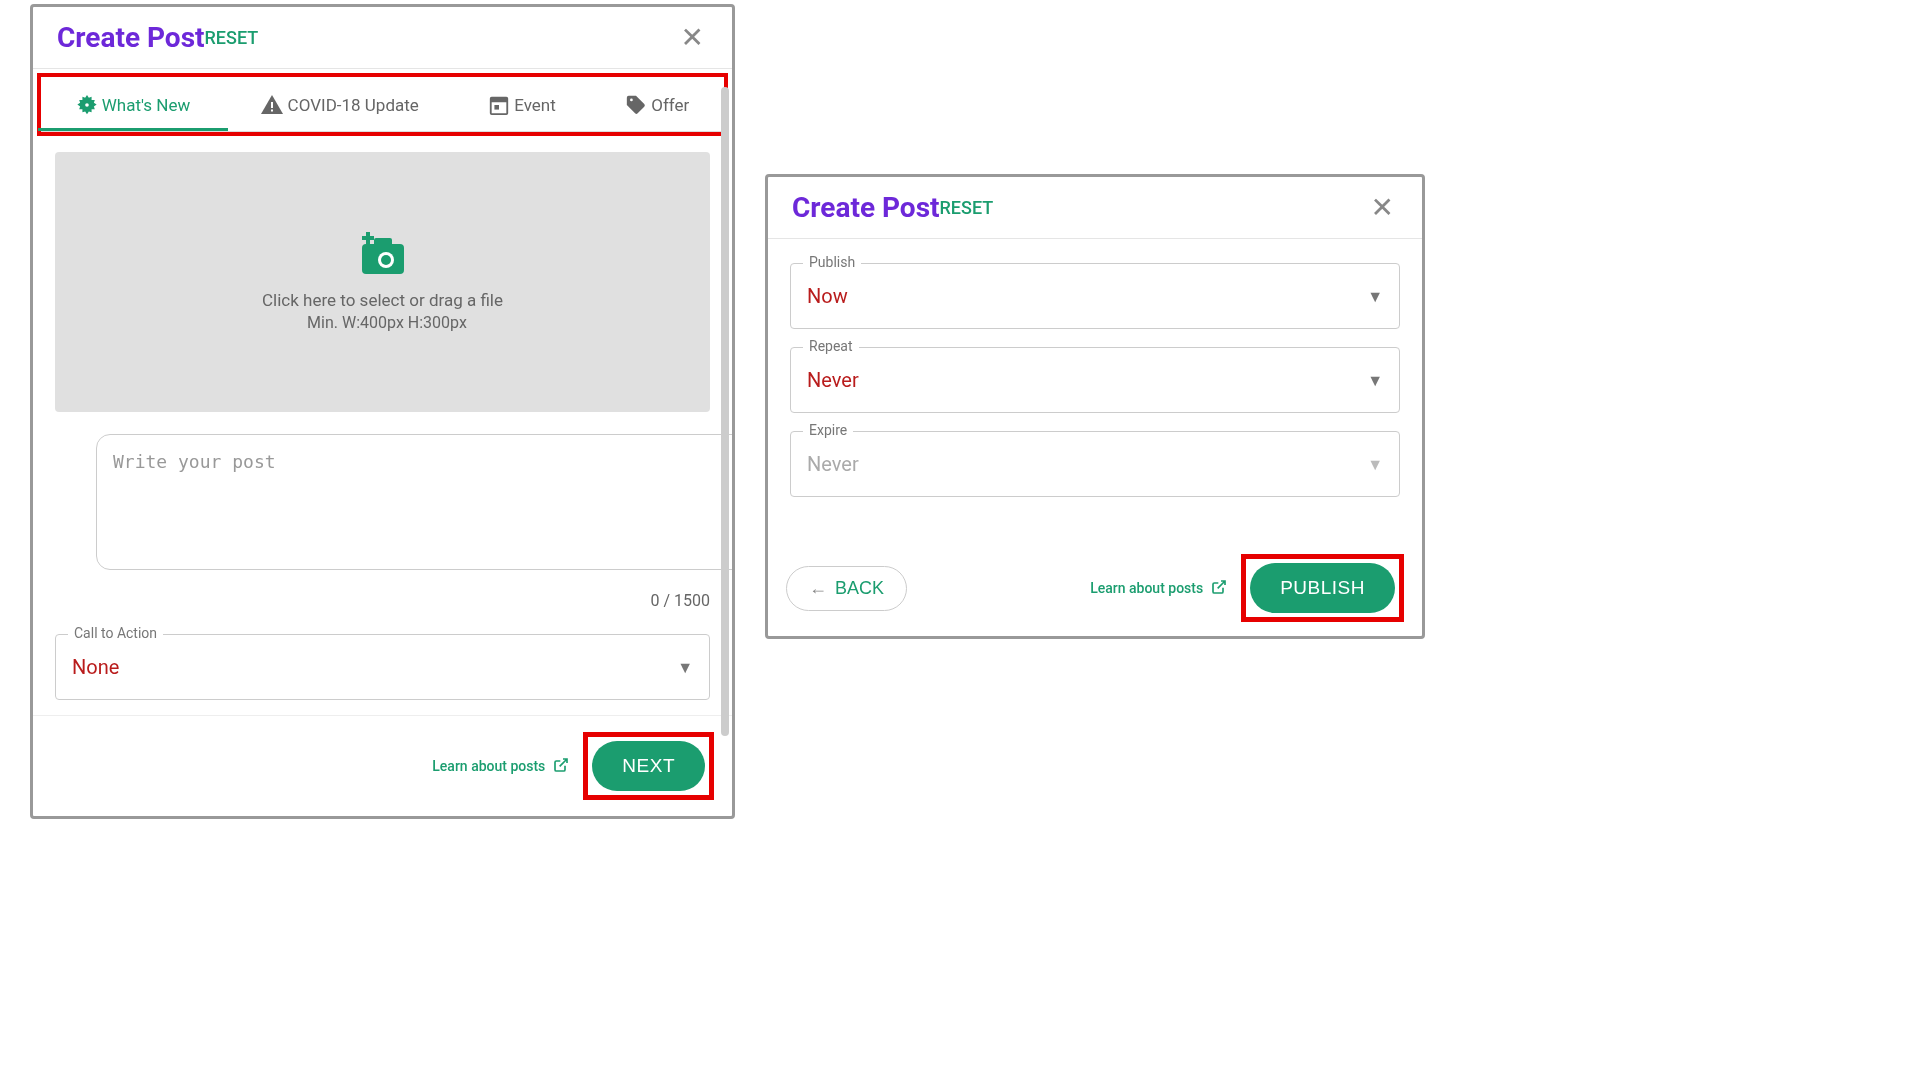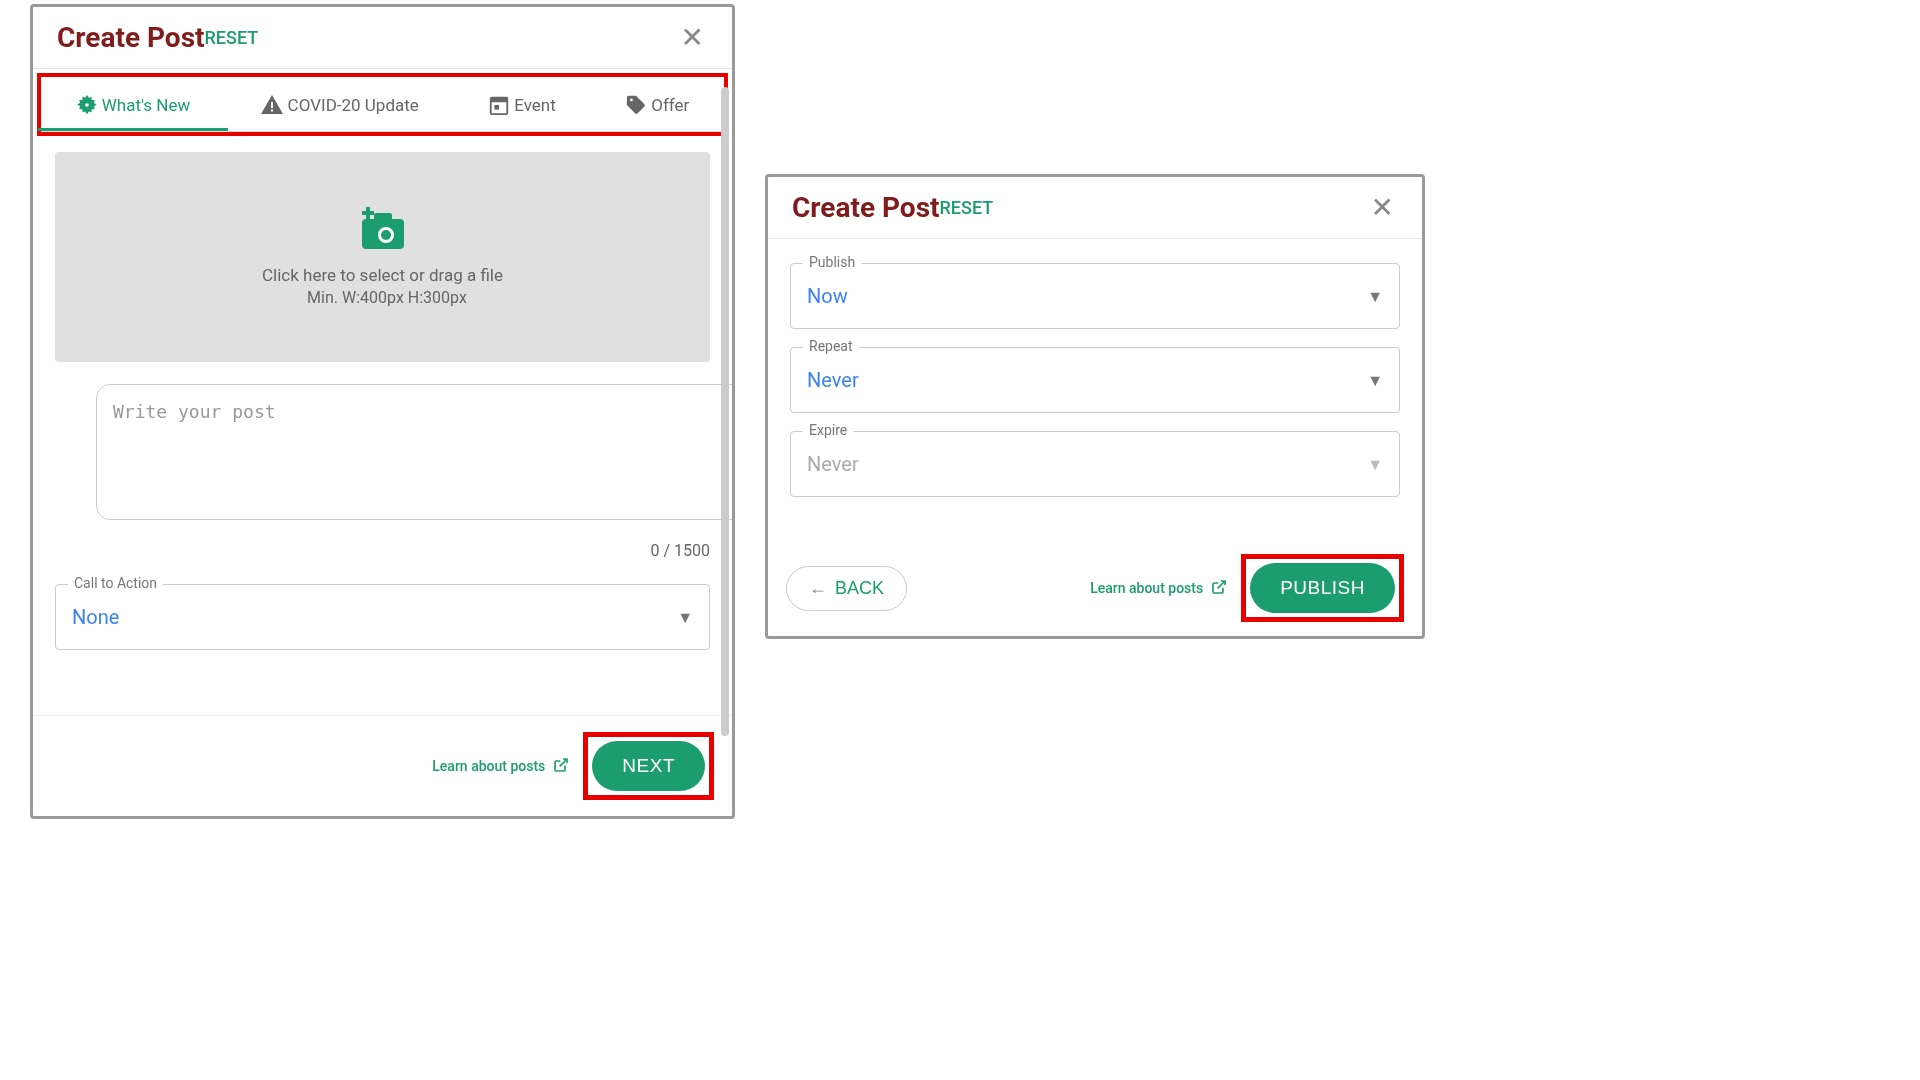"Create Post" .modal-title { color: #7f1d1d -> #6d28d9 }
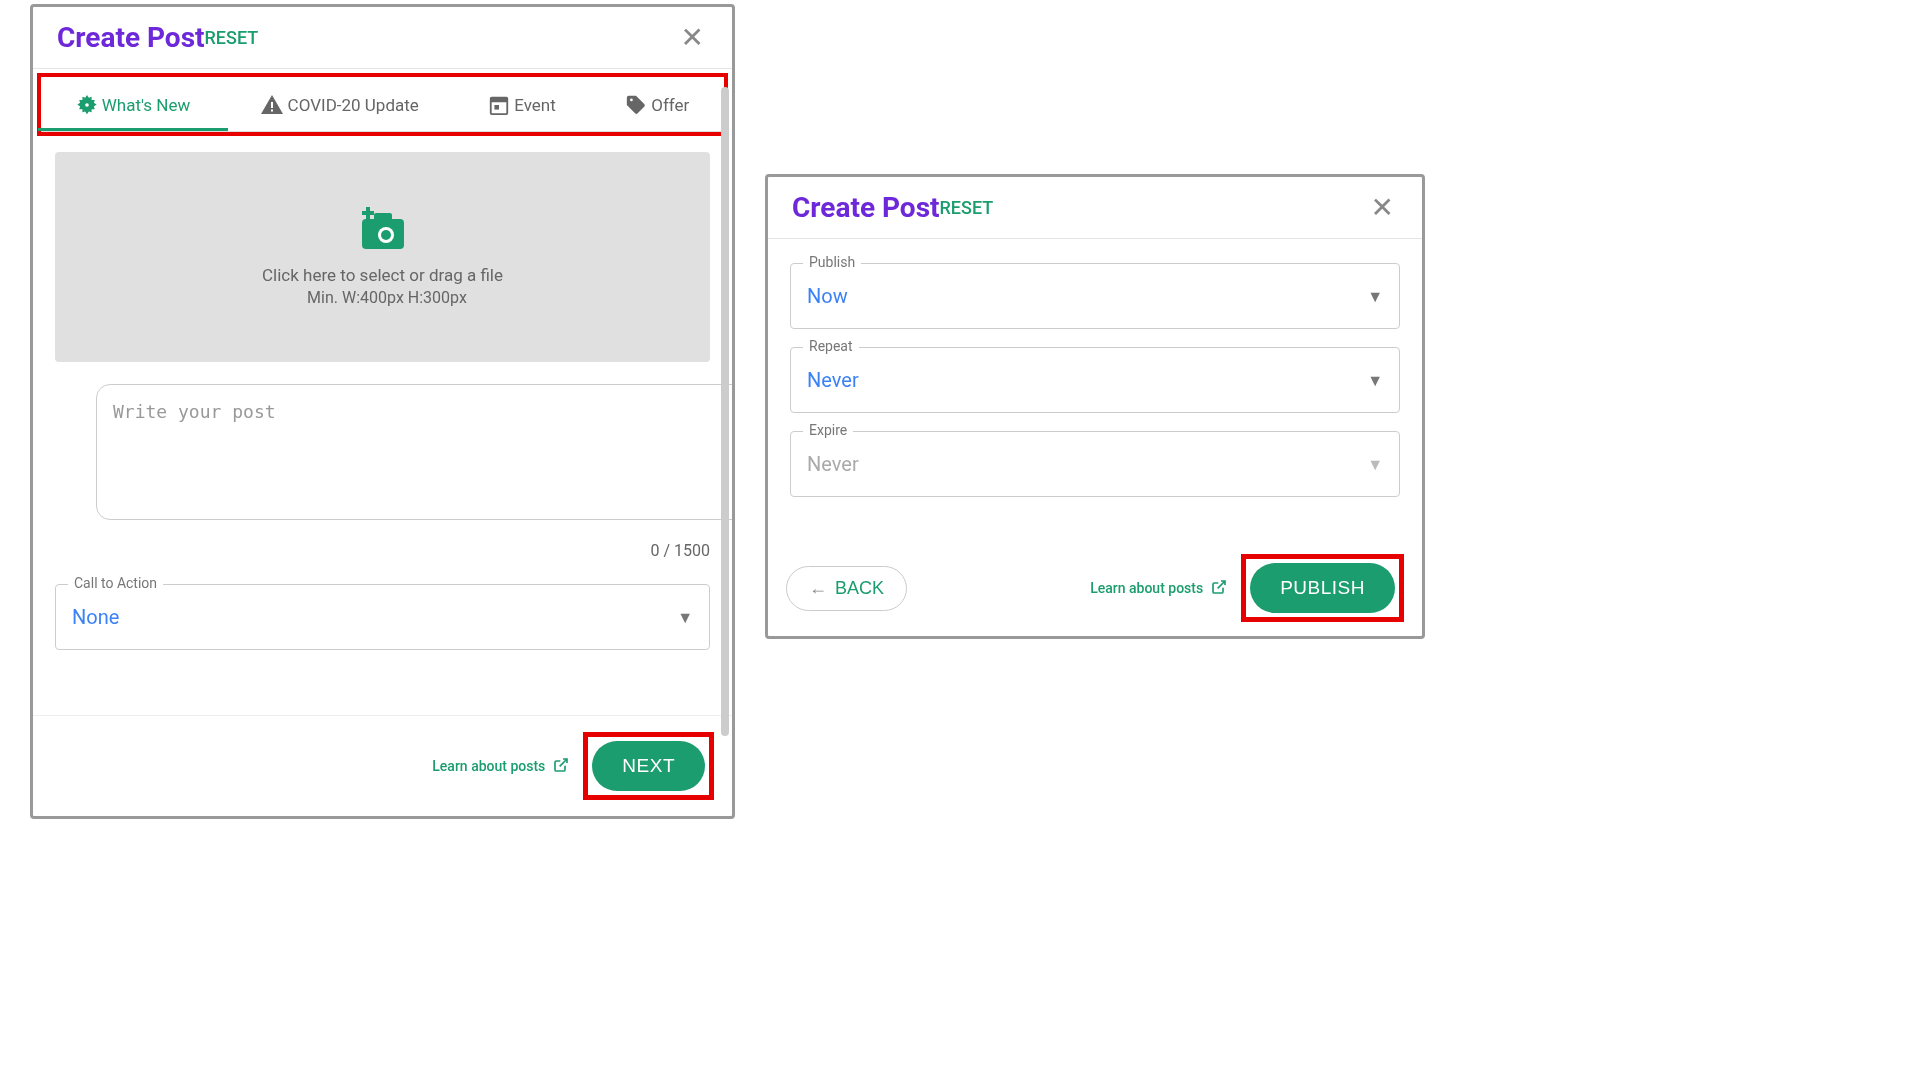"COVID-20 Update" span { text: COVID-20 -> COVID-18 }
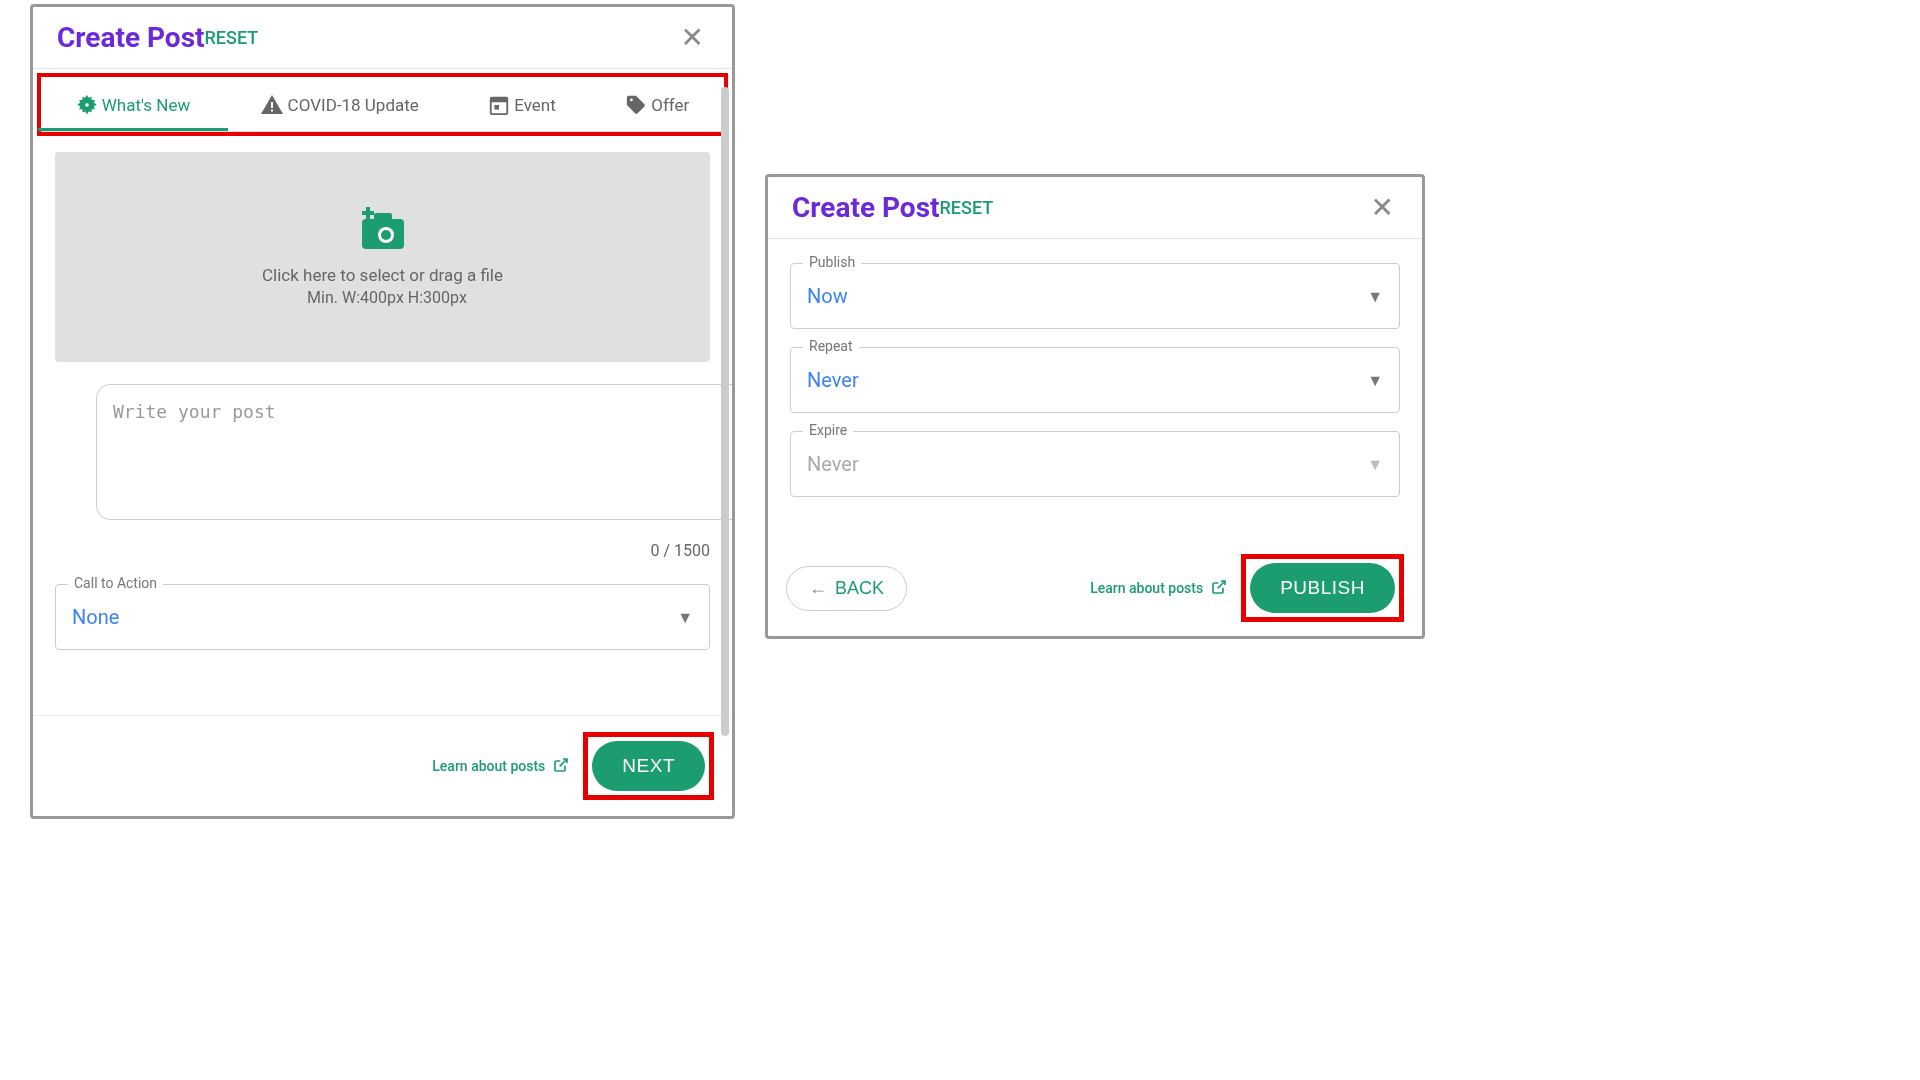"Click here to select or" .upload { height: 210px -> 260px }
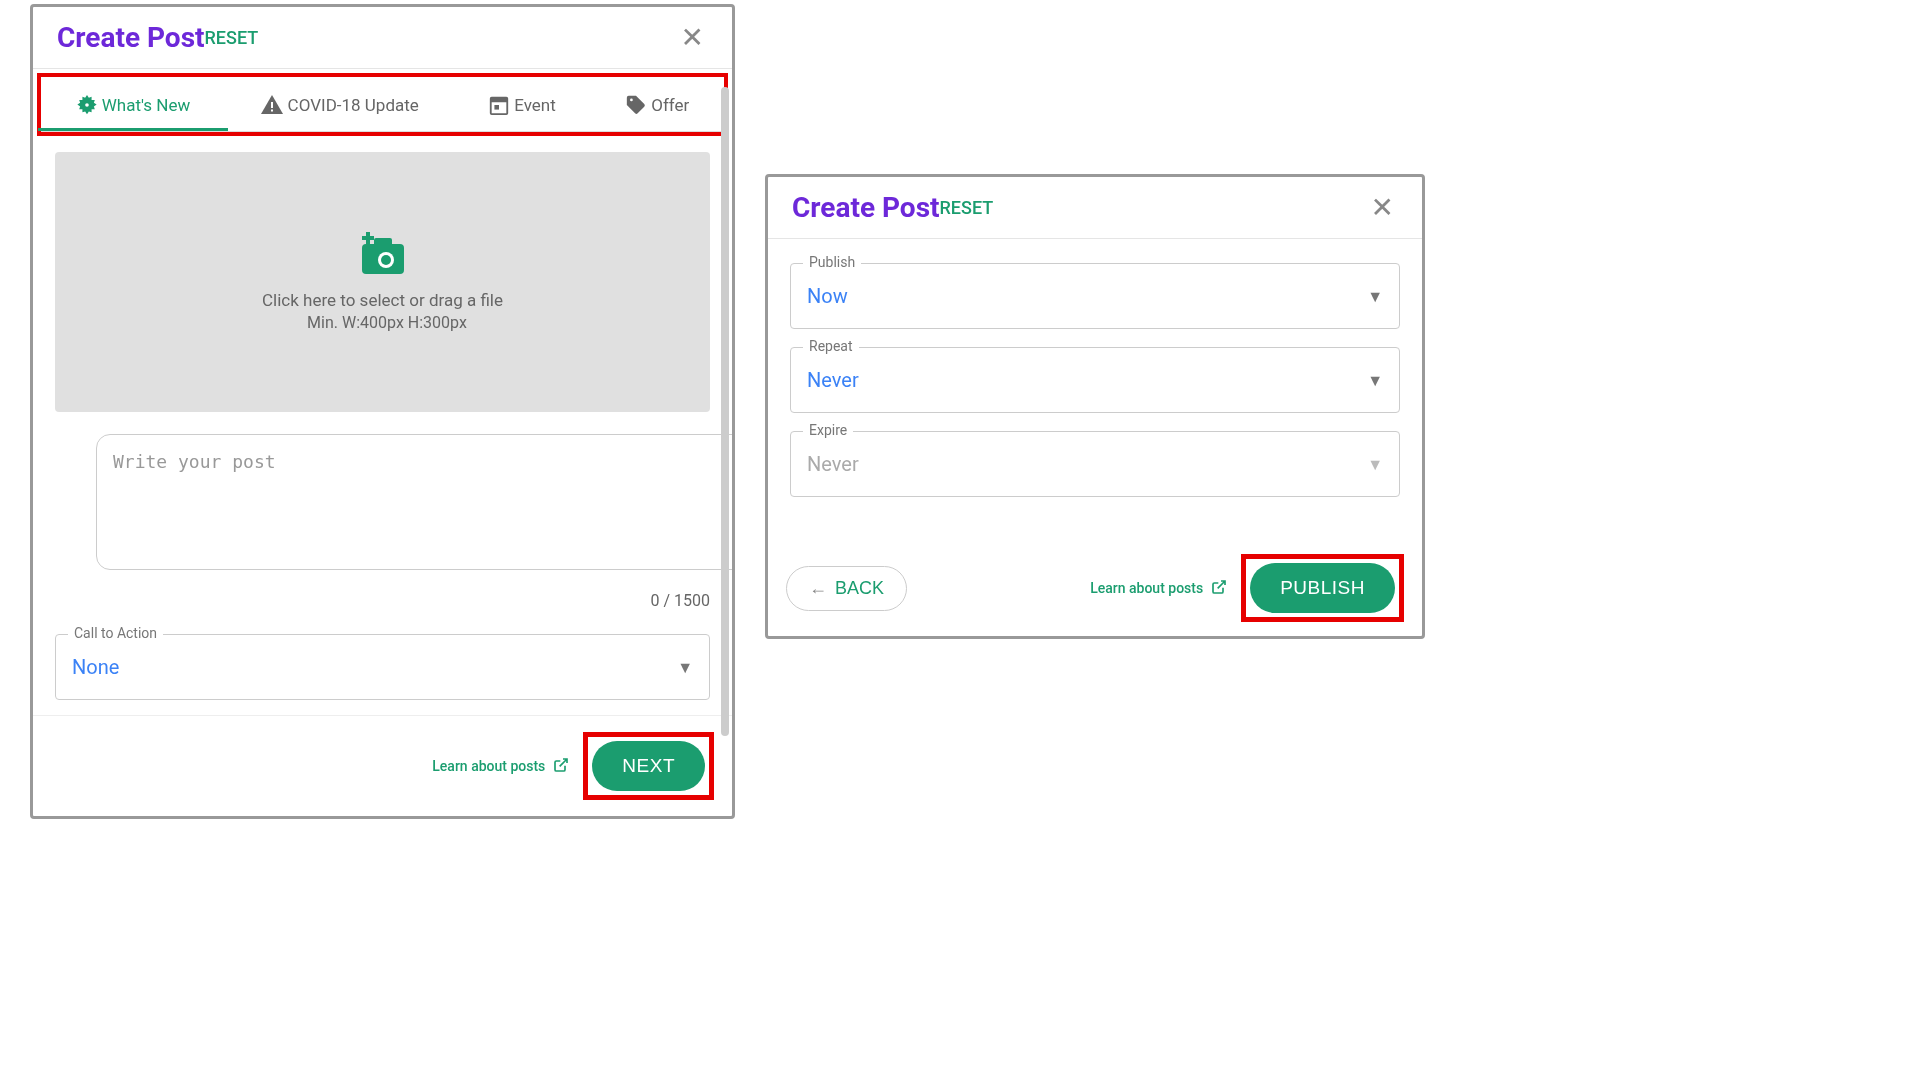"Now" .field .value { color: #3b82f6 -> #b91c1c }
